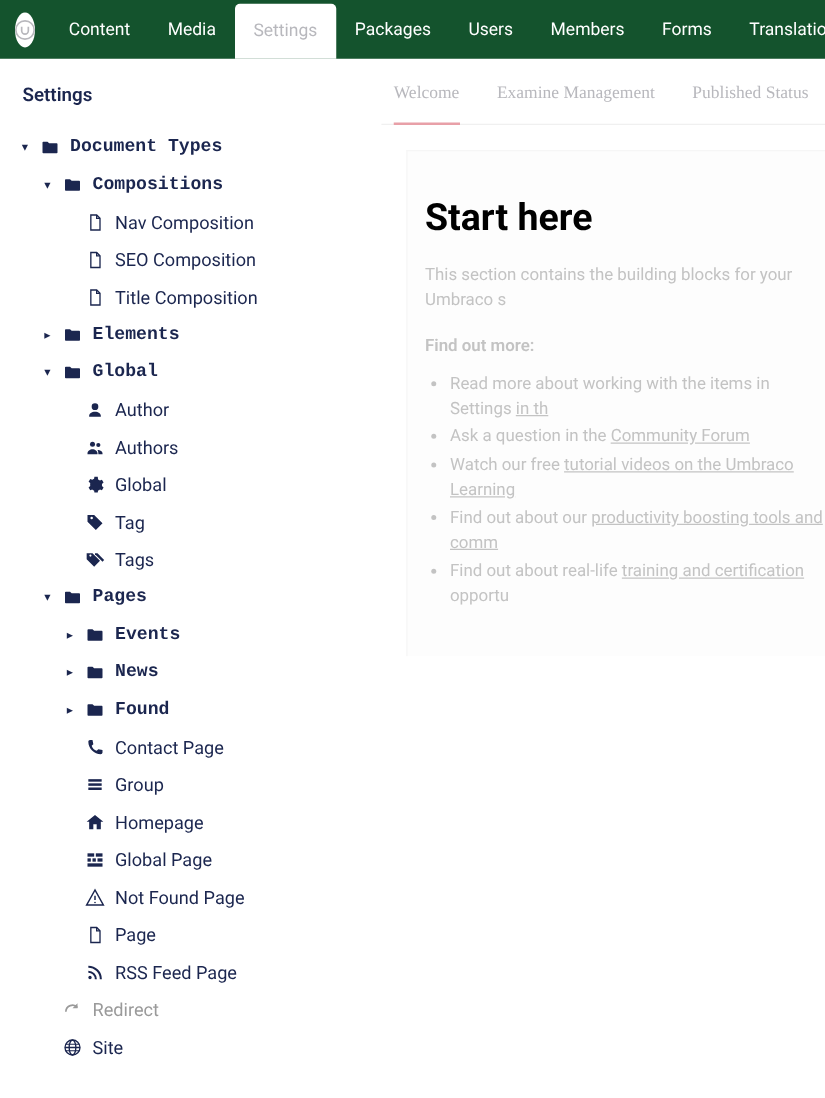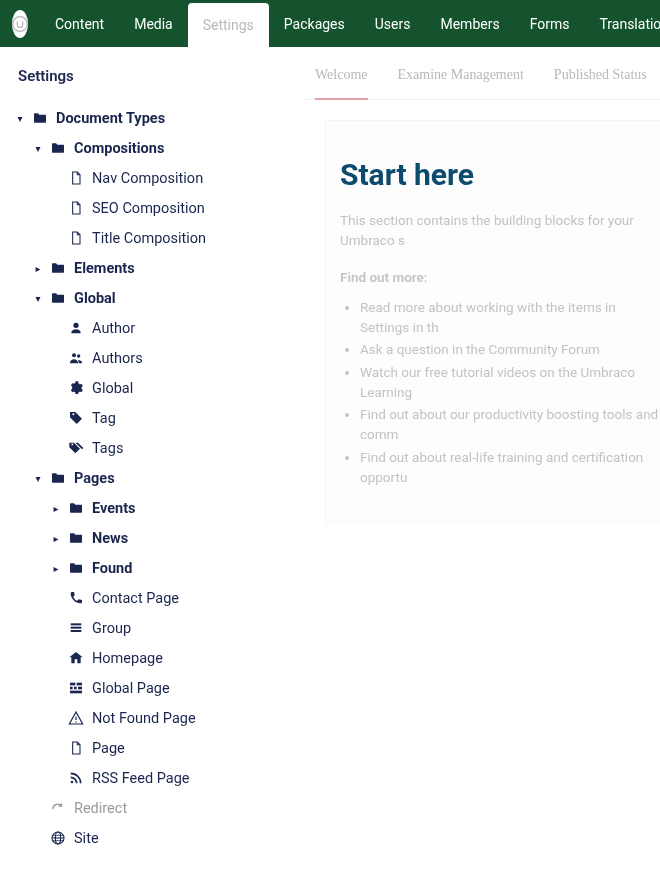"Document Types" .tree .lbl.bold { font-family: none -> Liberation Mono, monospace }
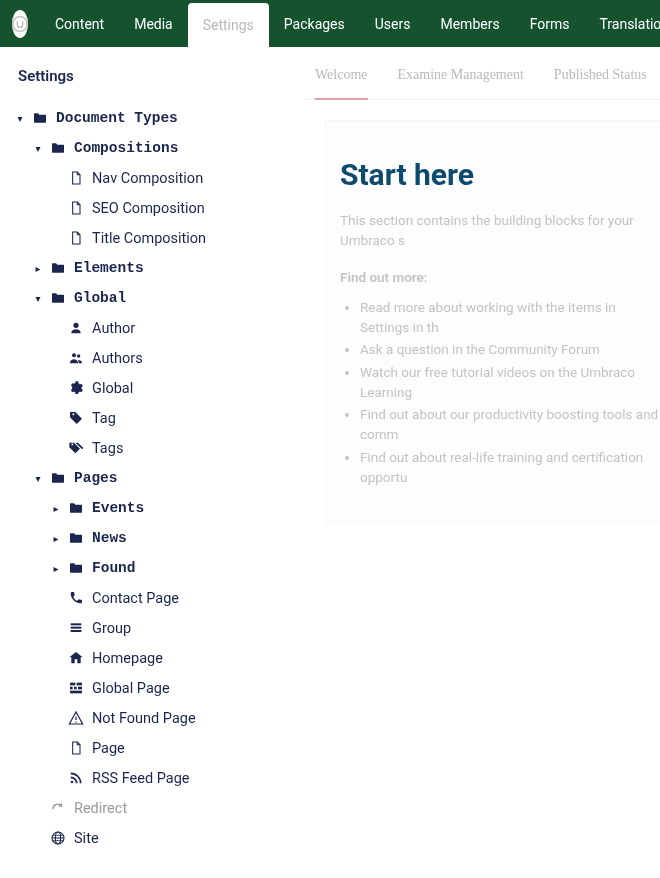"Start here" .panel h1 { color: #0c4a6e -> #000000 }
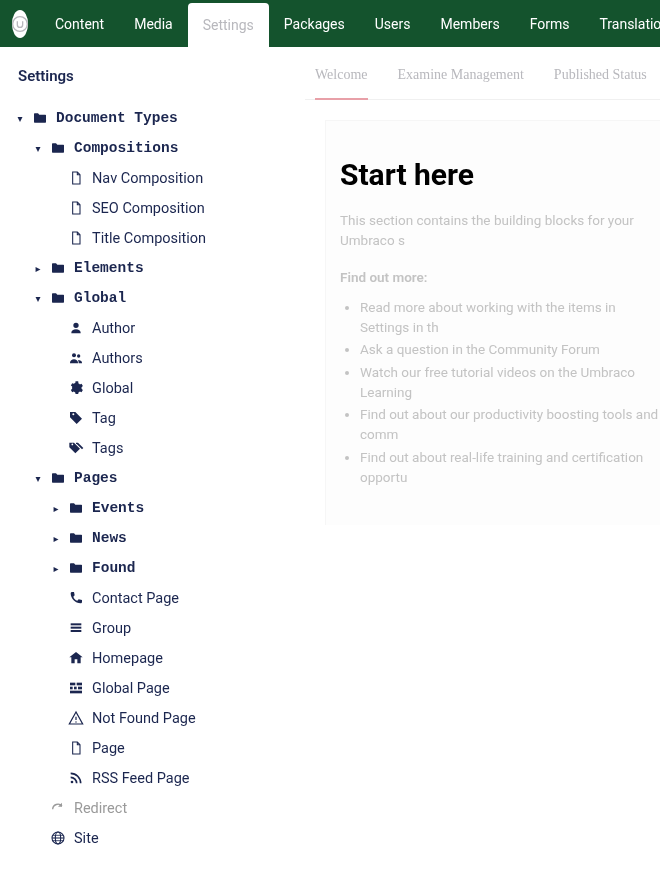"in th" .panel .ul { text-decoration: none -> underline }
